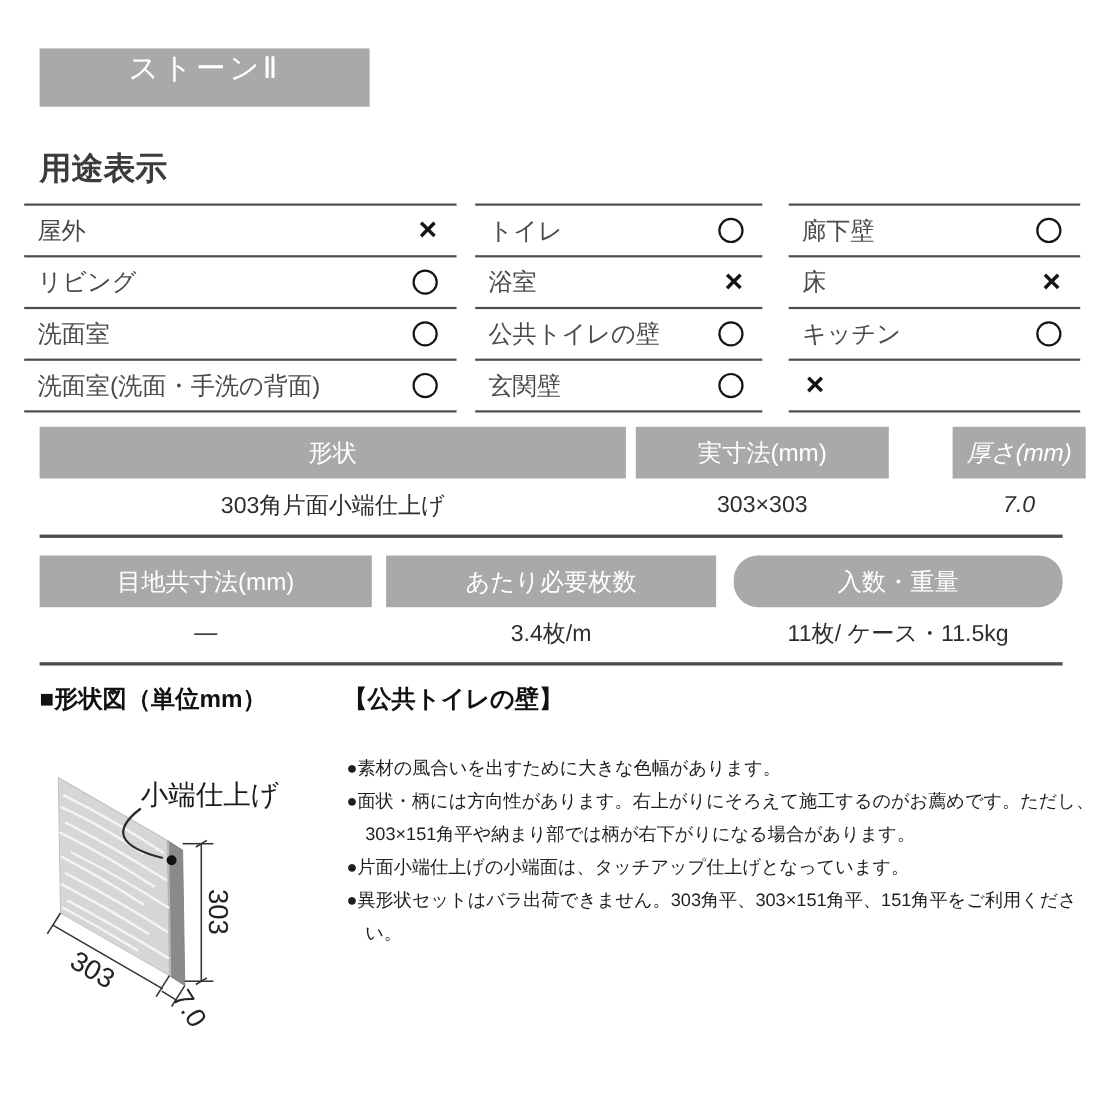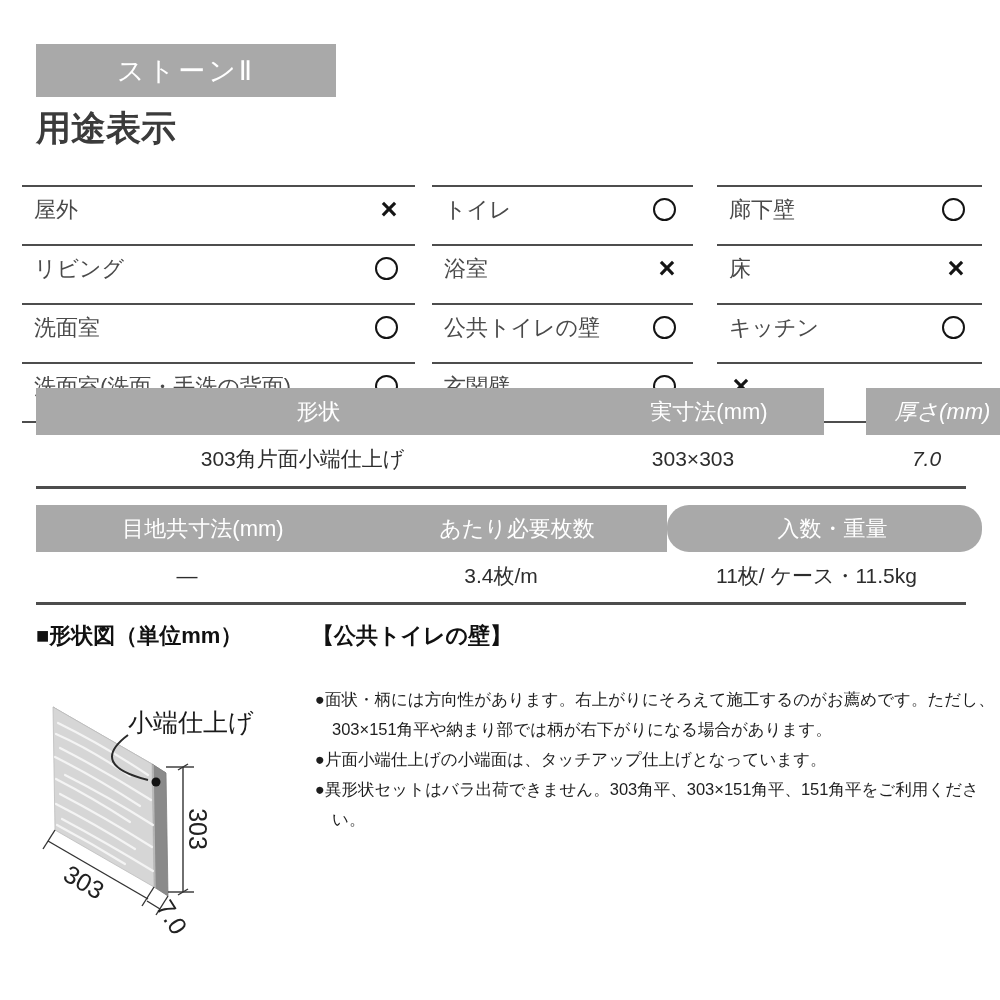"ストーンⅡ" .title-band { align-items: center -> none }
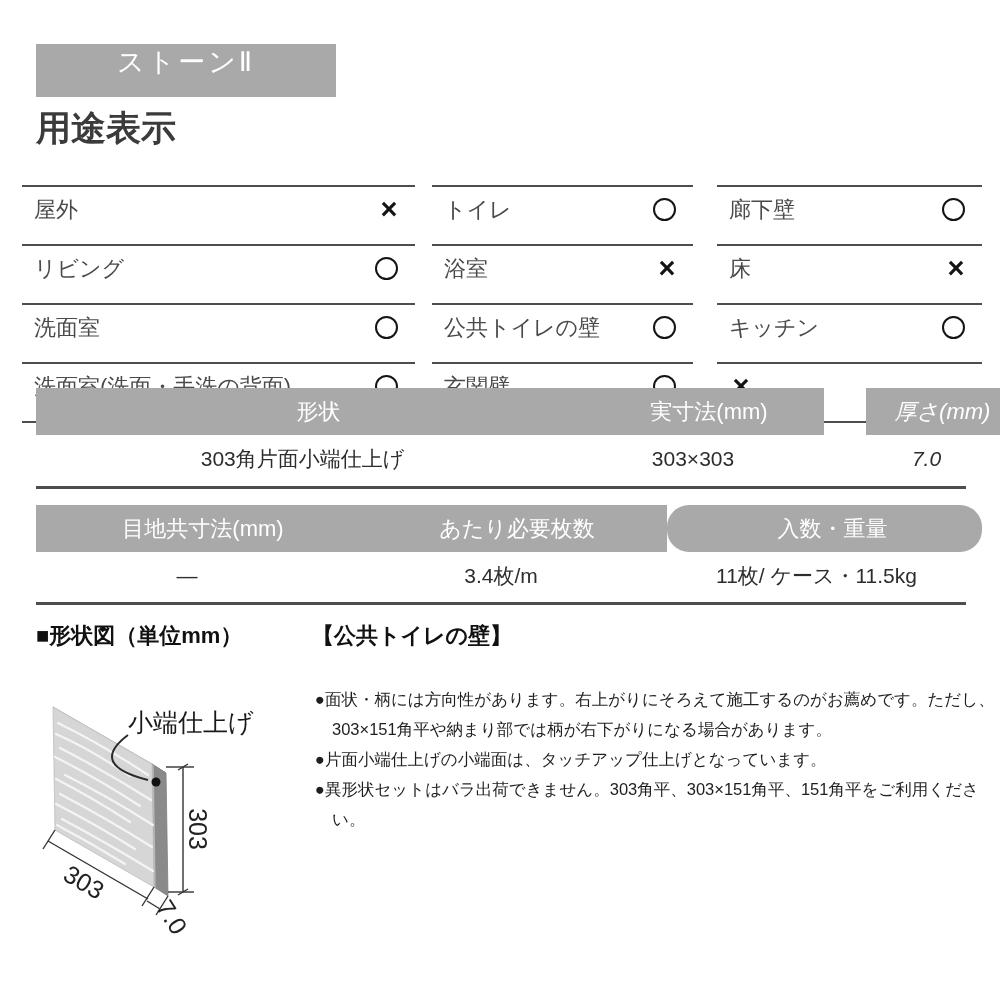"用途表示" .usage-title { font-size: 35px -> 29px; top: 105px -> 134px }
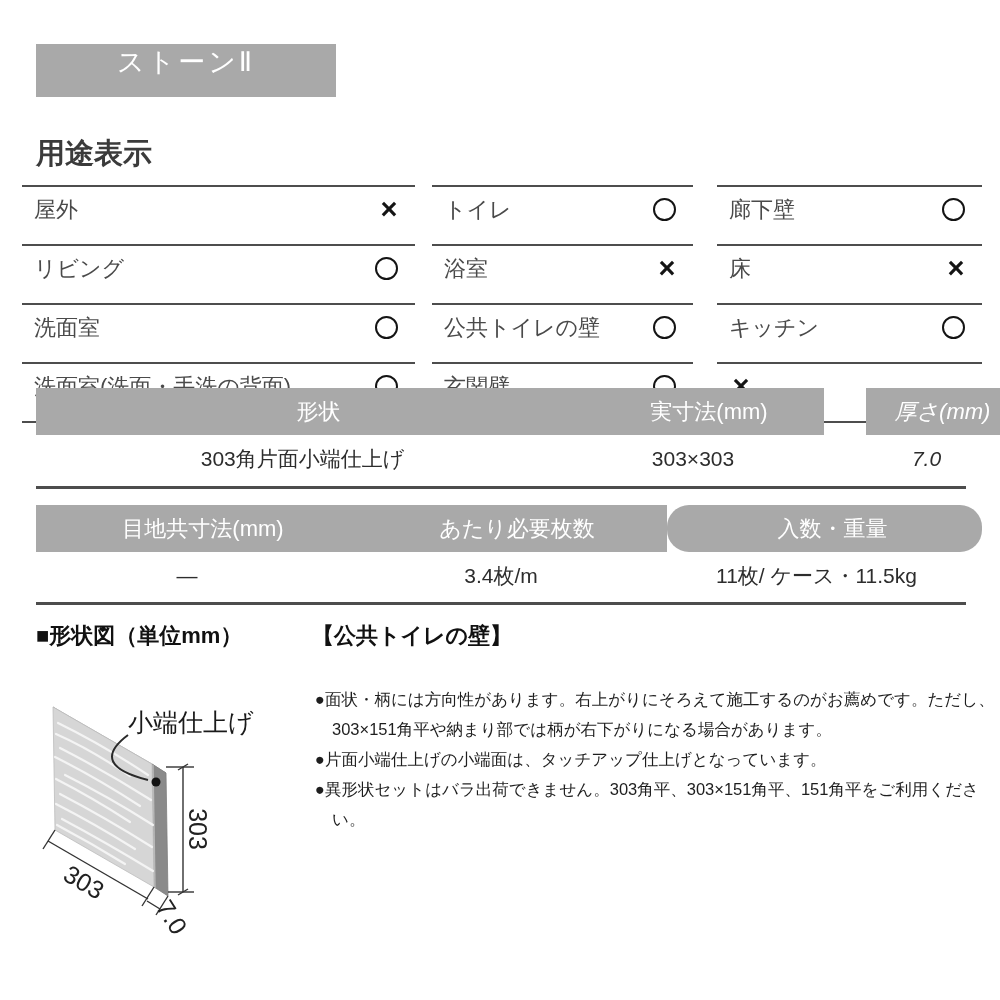"屋外" .u-row { padding: 0 14px 12px 12px -> 0 14px 0 12px }
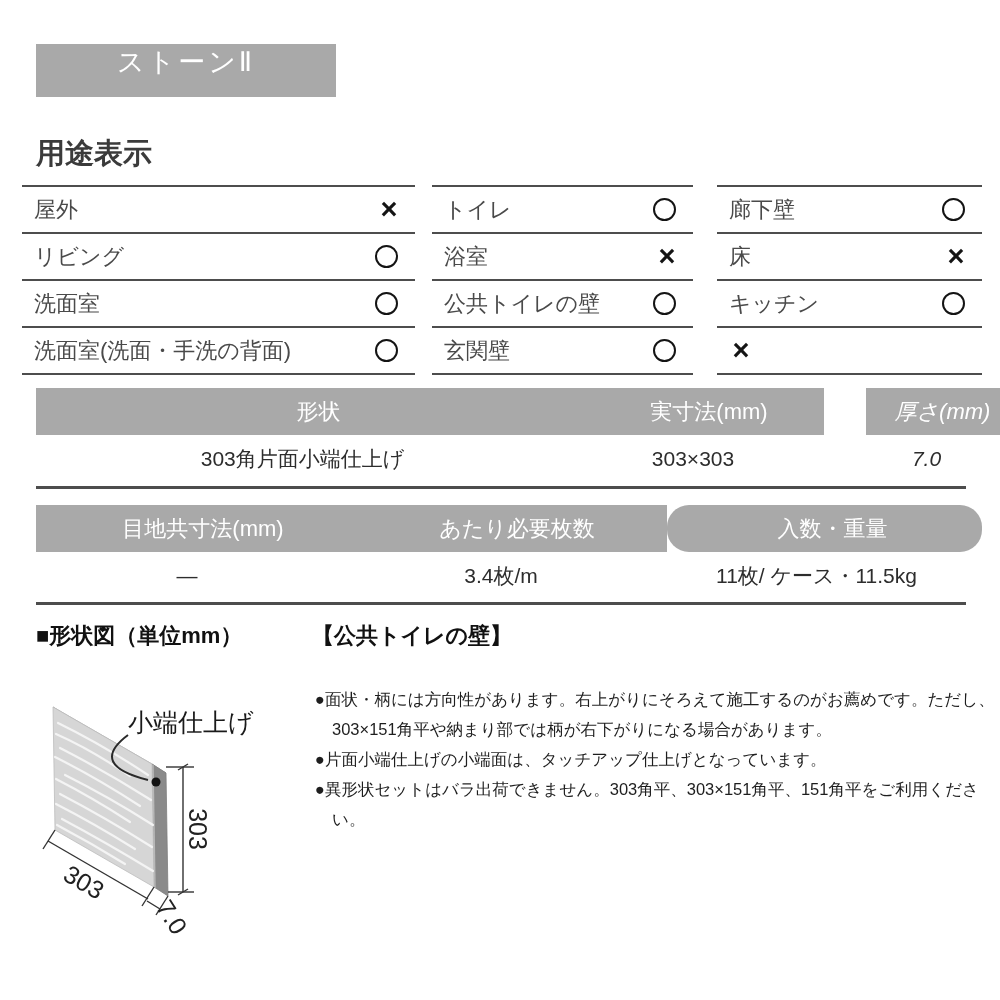"形状" .hcell { padding-left: 16px -> none }
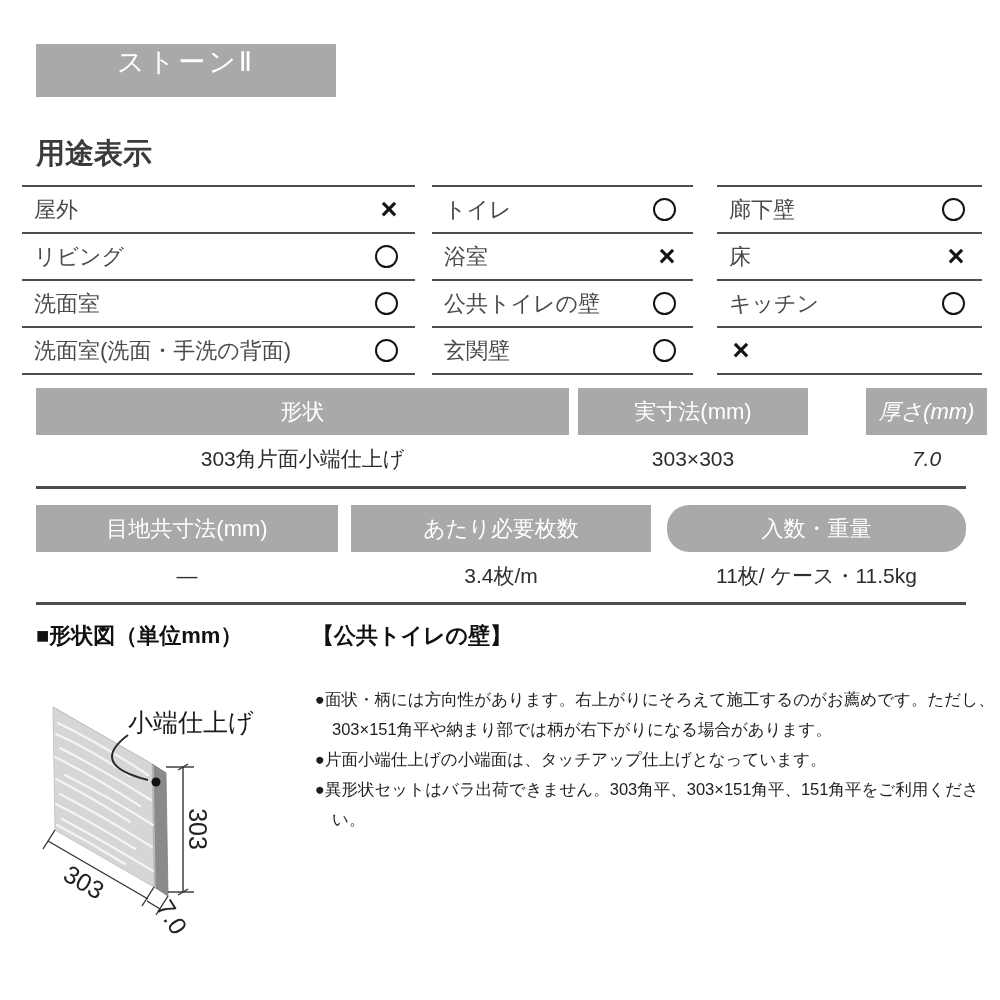"●素材の風合いを出すために大きな色幅があります。" div.note { html: none -> <div>●素材の風合いを出すために大きな色幅があります。</div> }
